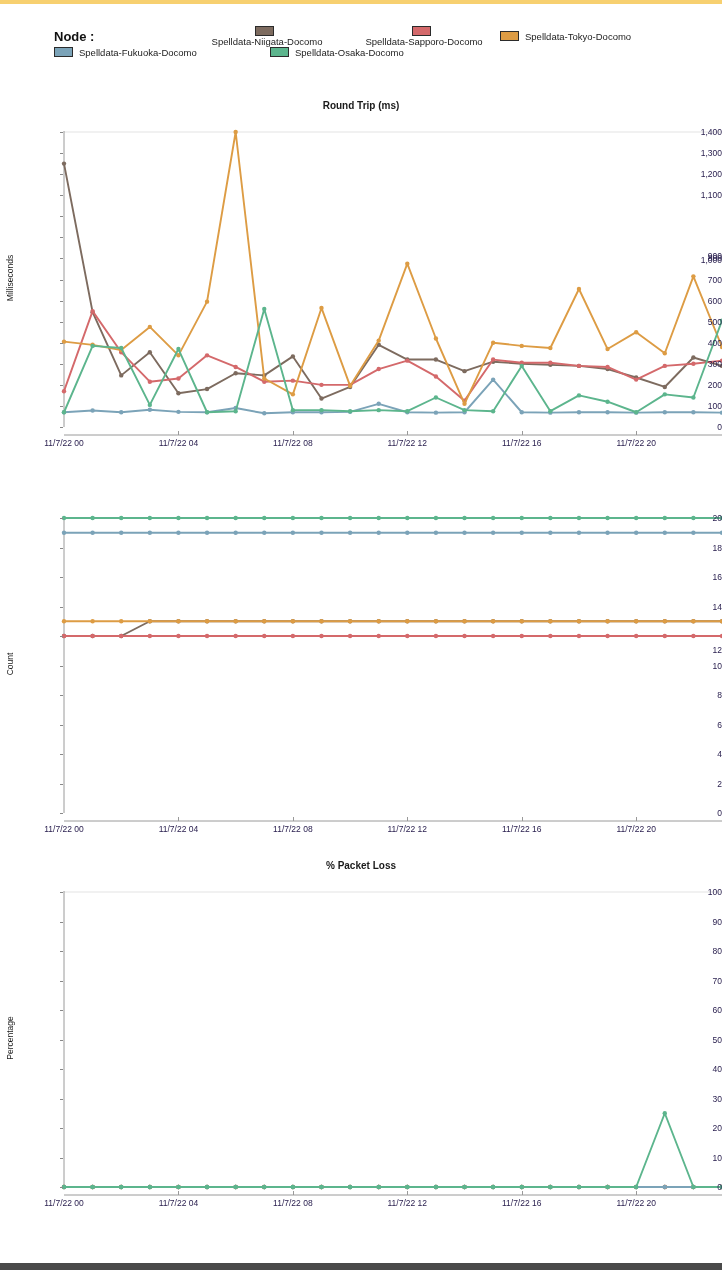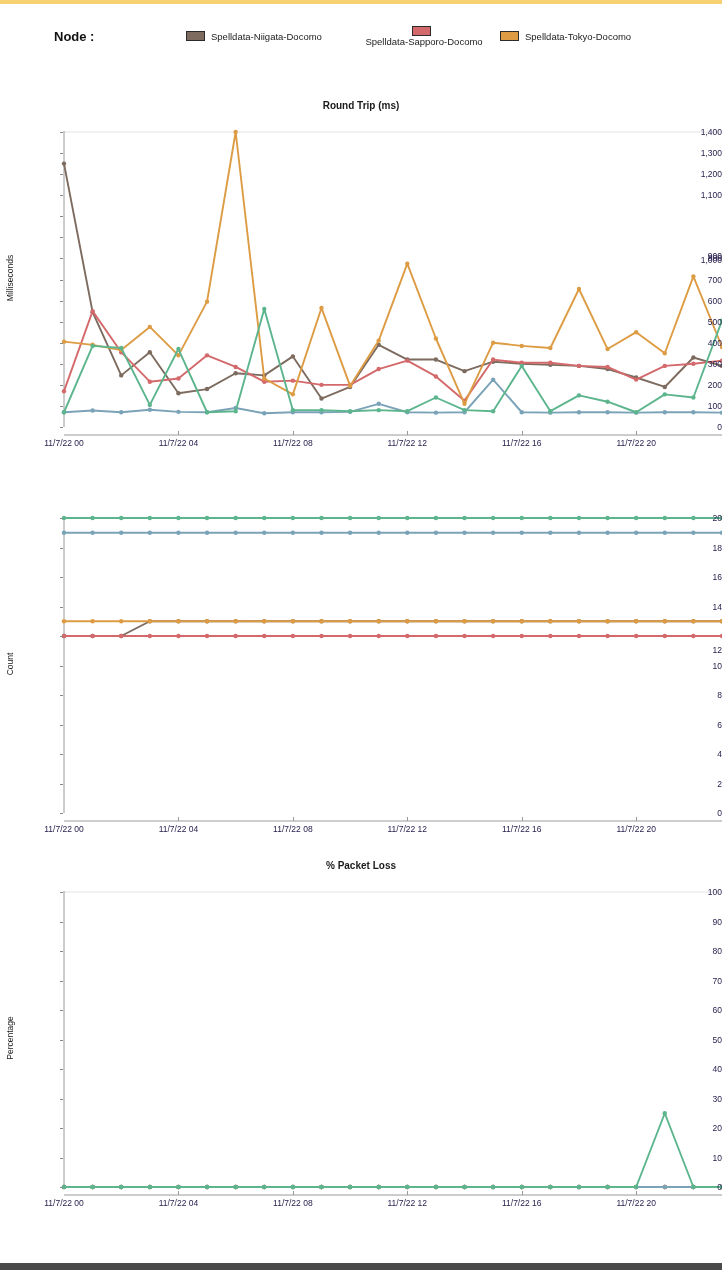"Spelldata-Niigata-Docomo" .li-niigata { flex-direction: none -> column }
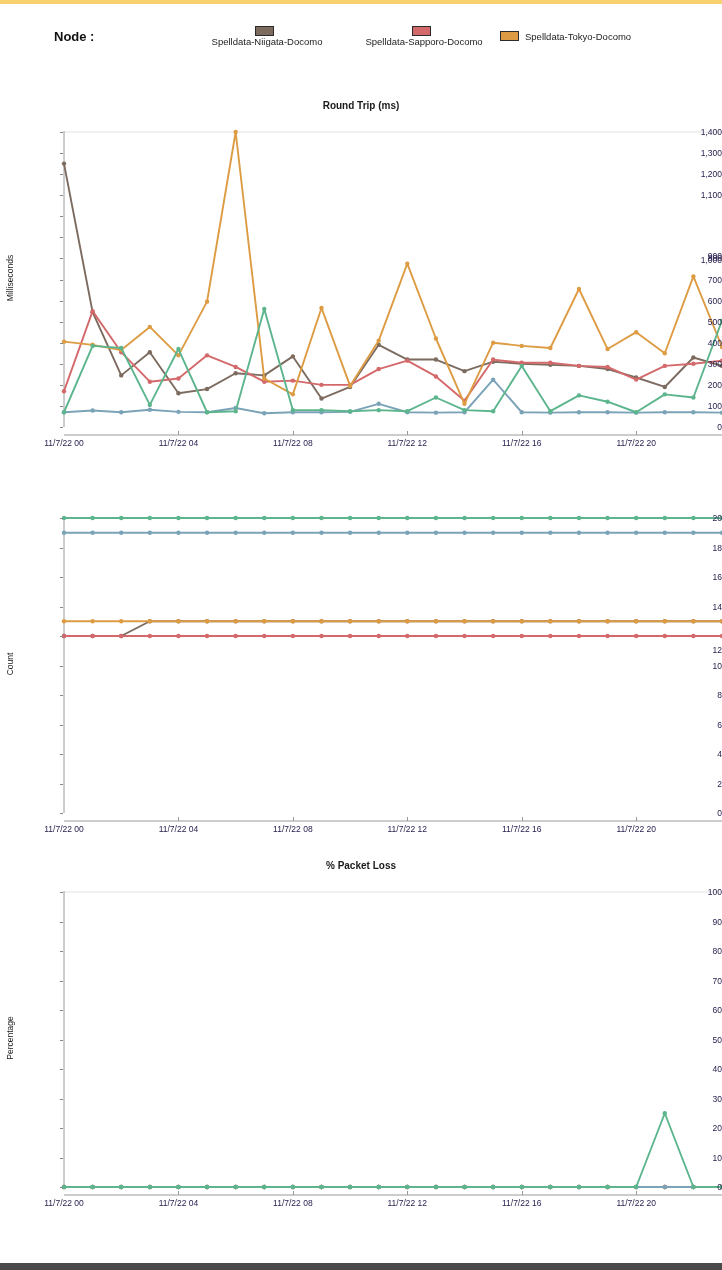"Spelldata-Fukuoka-Docomo" div.legend-row { html: none -> <div> <div> <span></span> <span>Spelldata-Fukuoka-Docomo</span> </div> <div> <span></span> <span>Spelldata-Osaka-Docomo</span> </div> </div> }
